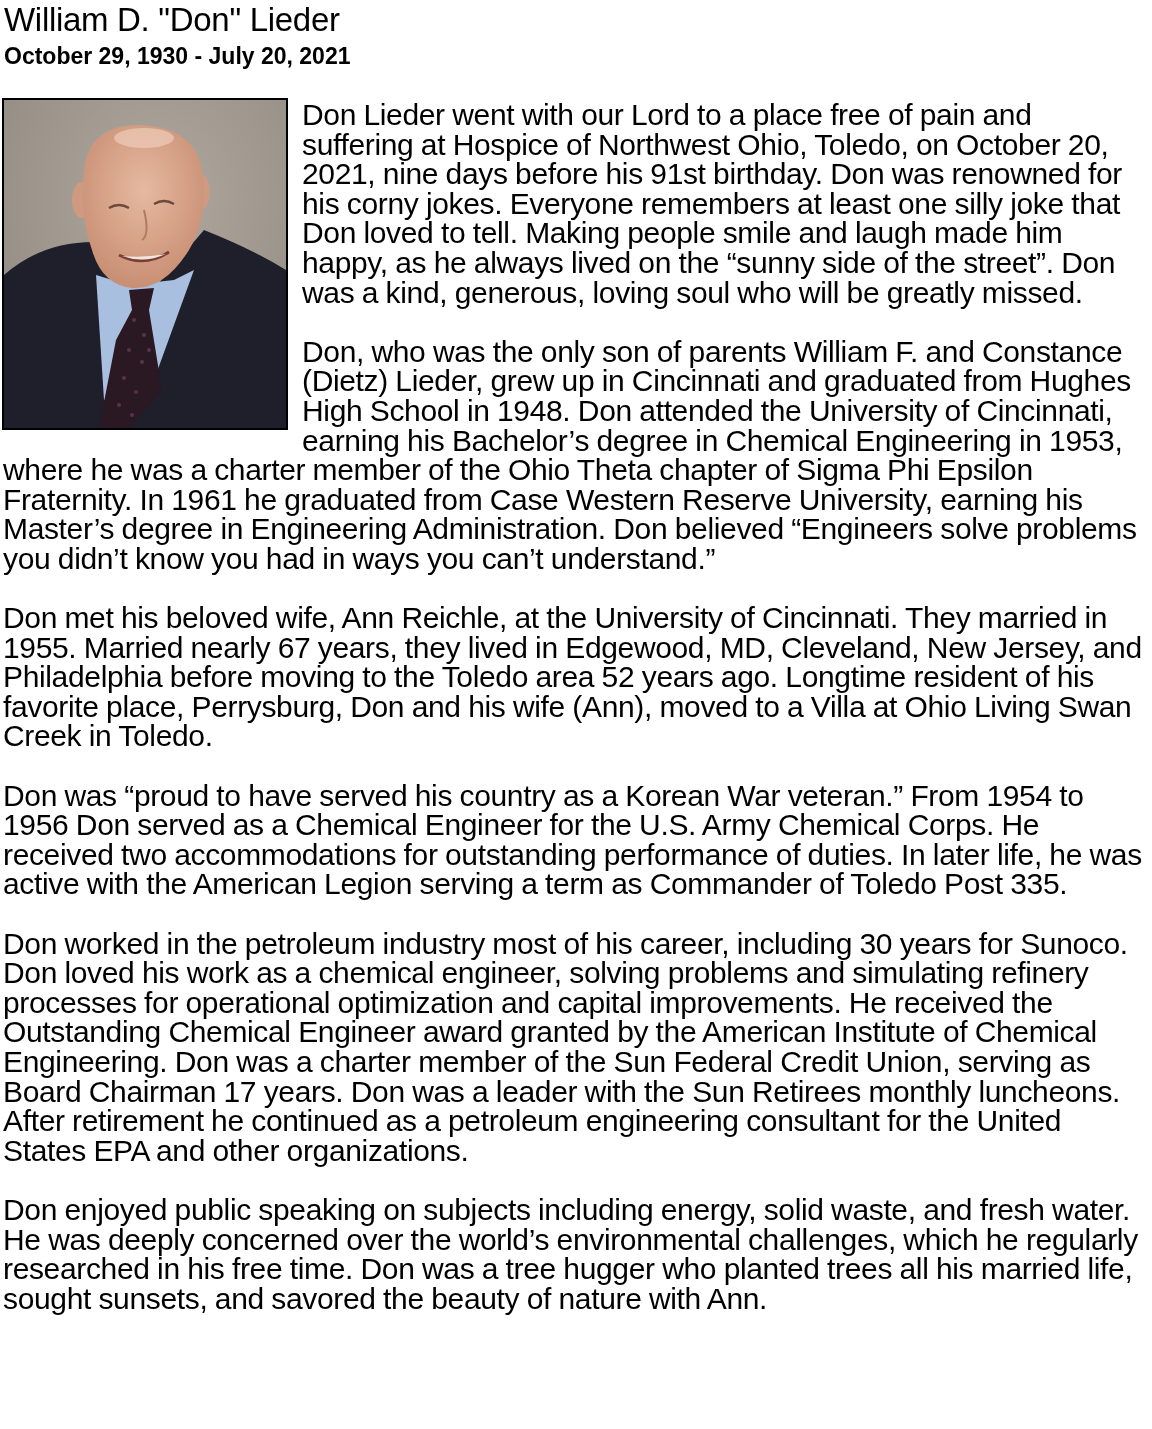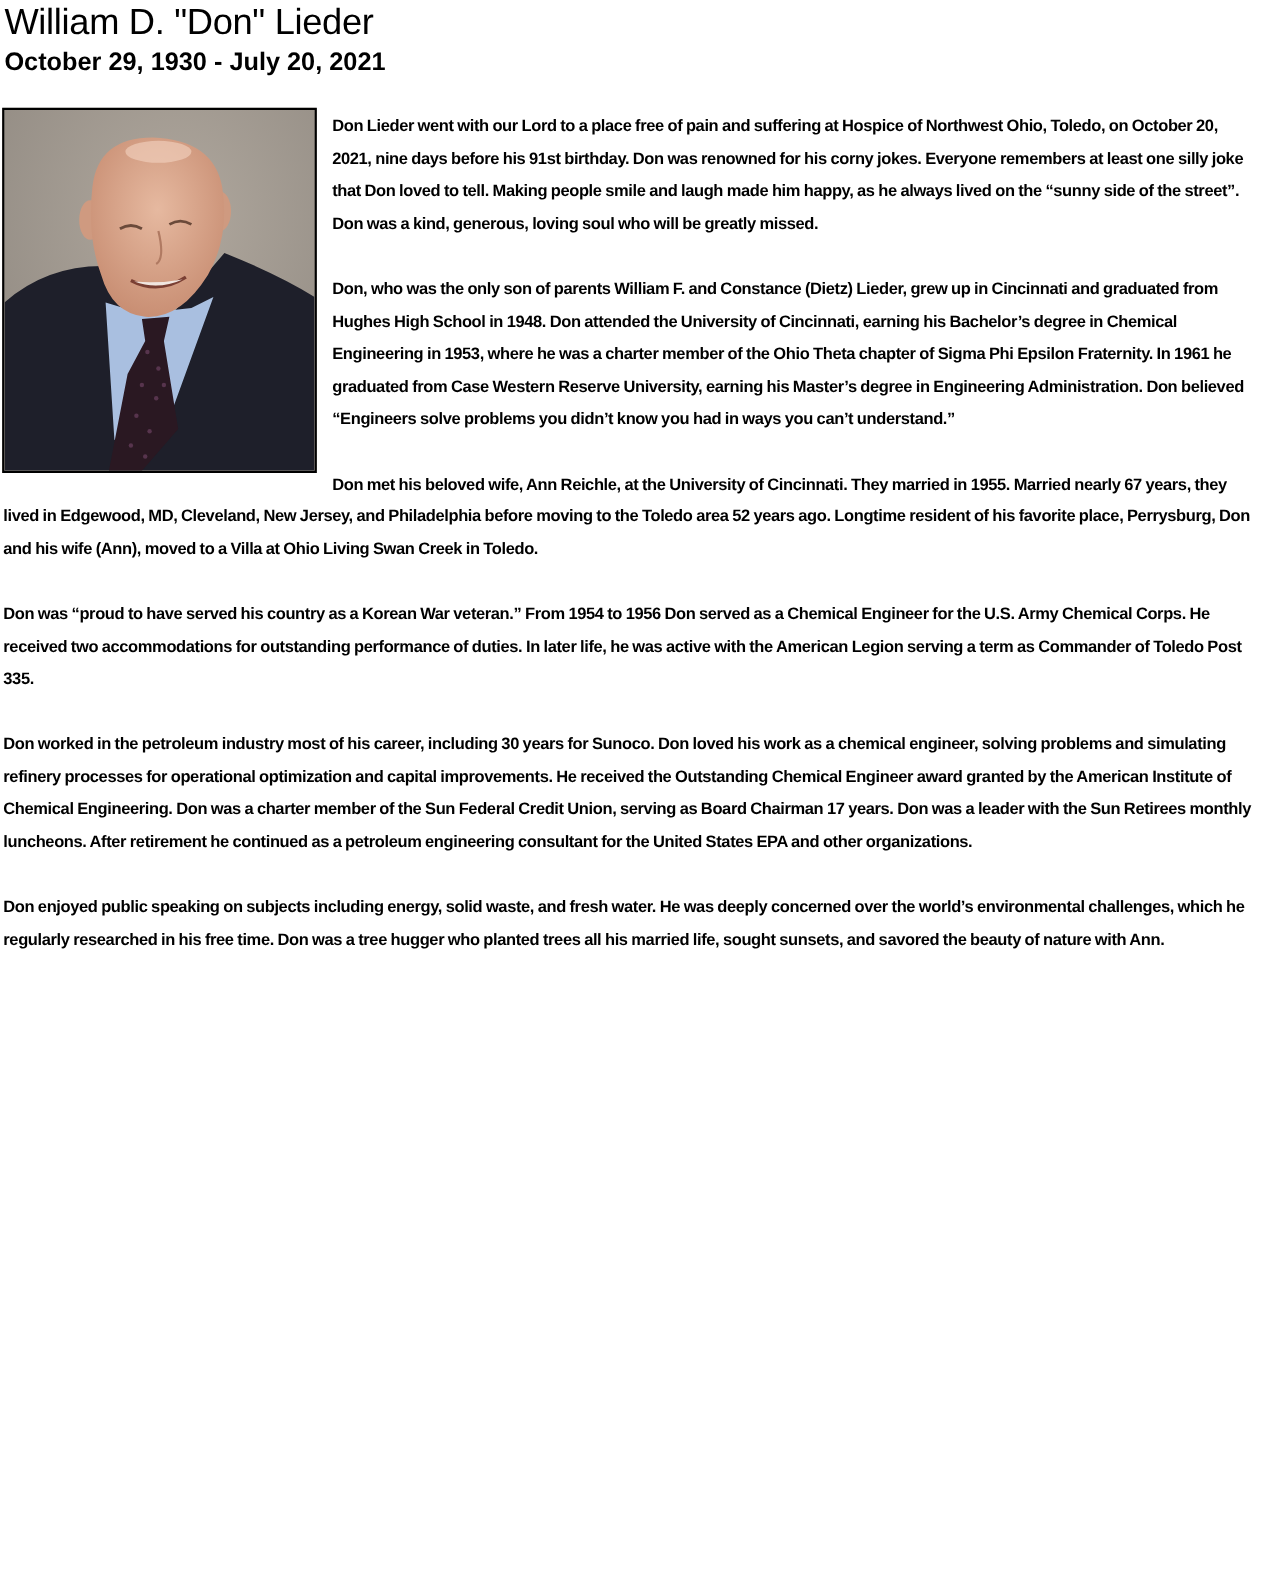"Don Lieder went with our" .article { font-size: 15px -> 30px; font-weight: bold -> normal }
